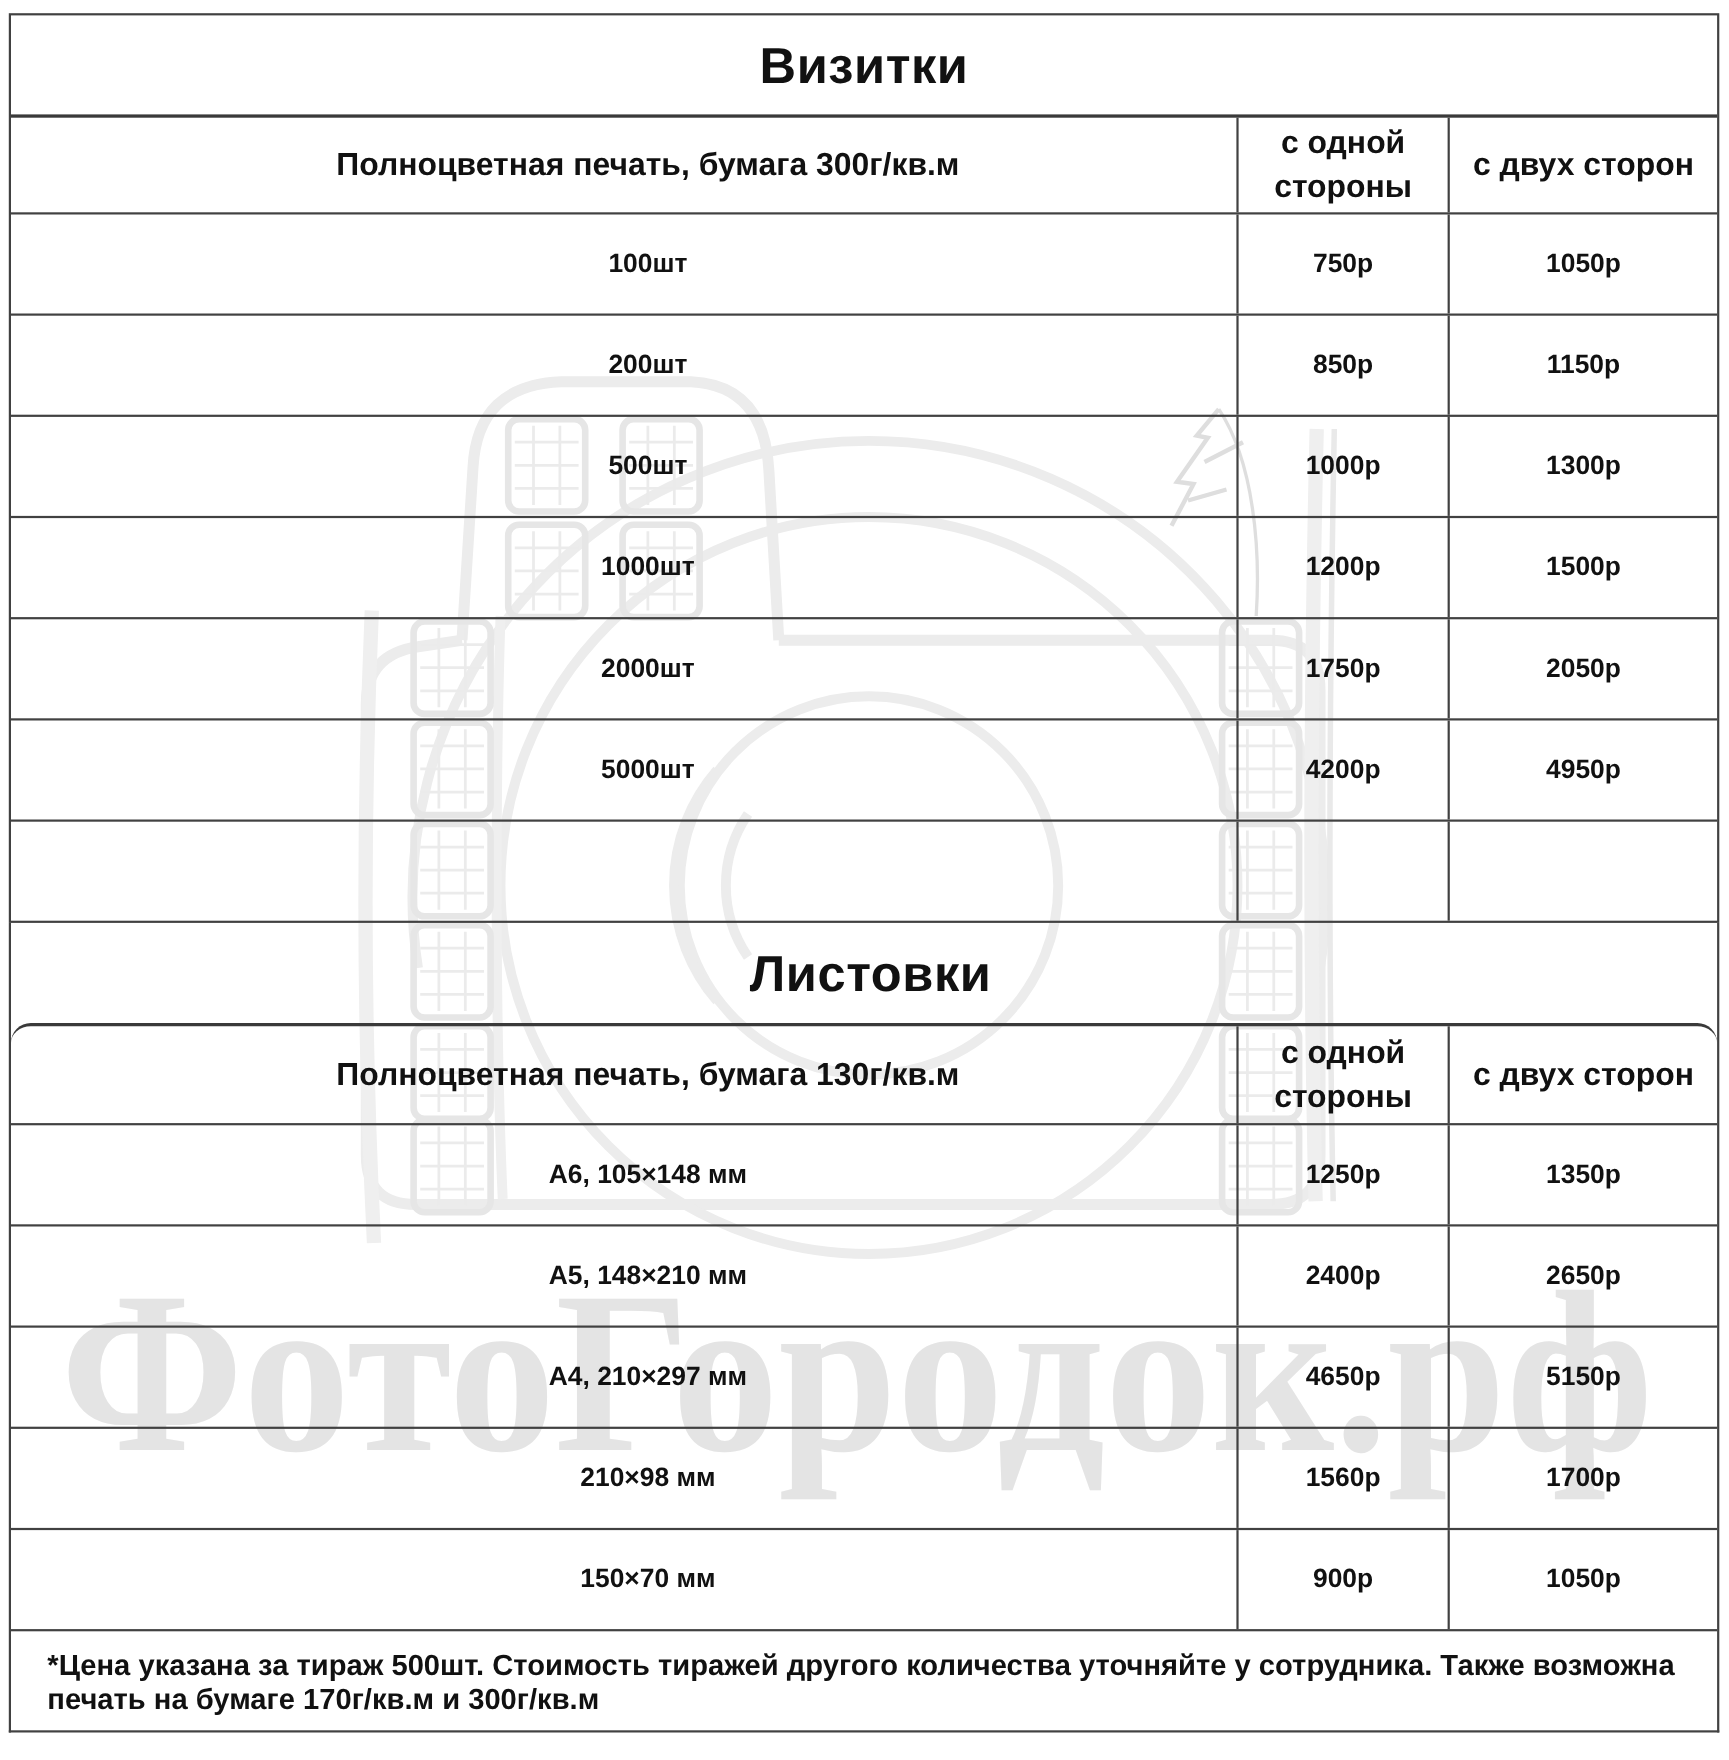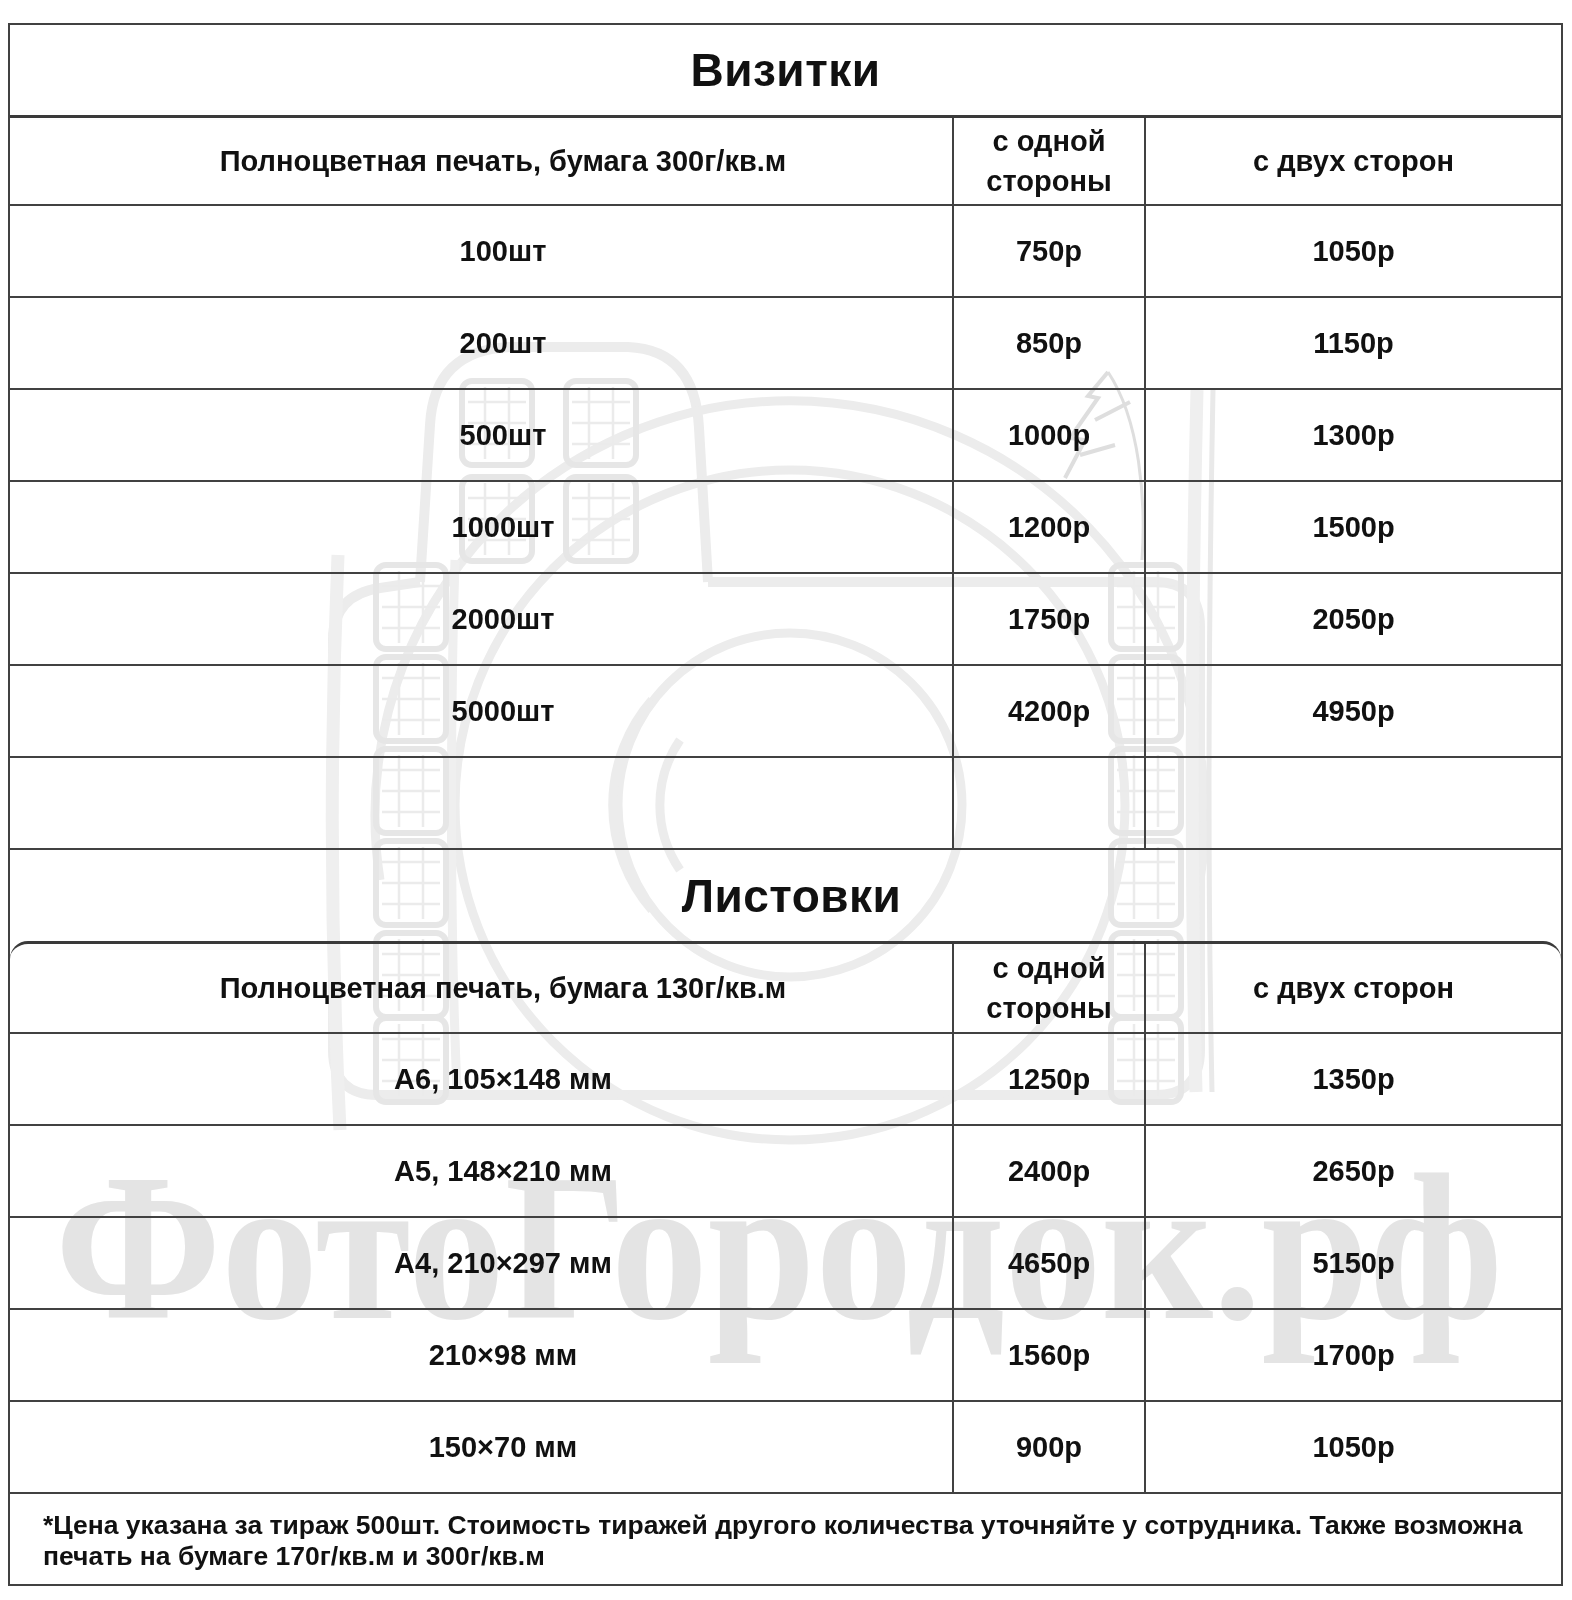"Визитки" .content { top: 23px -> 12px }
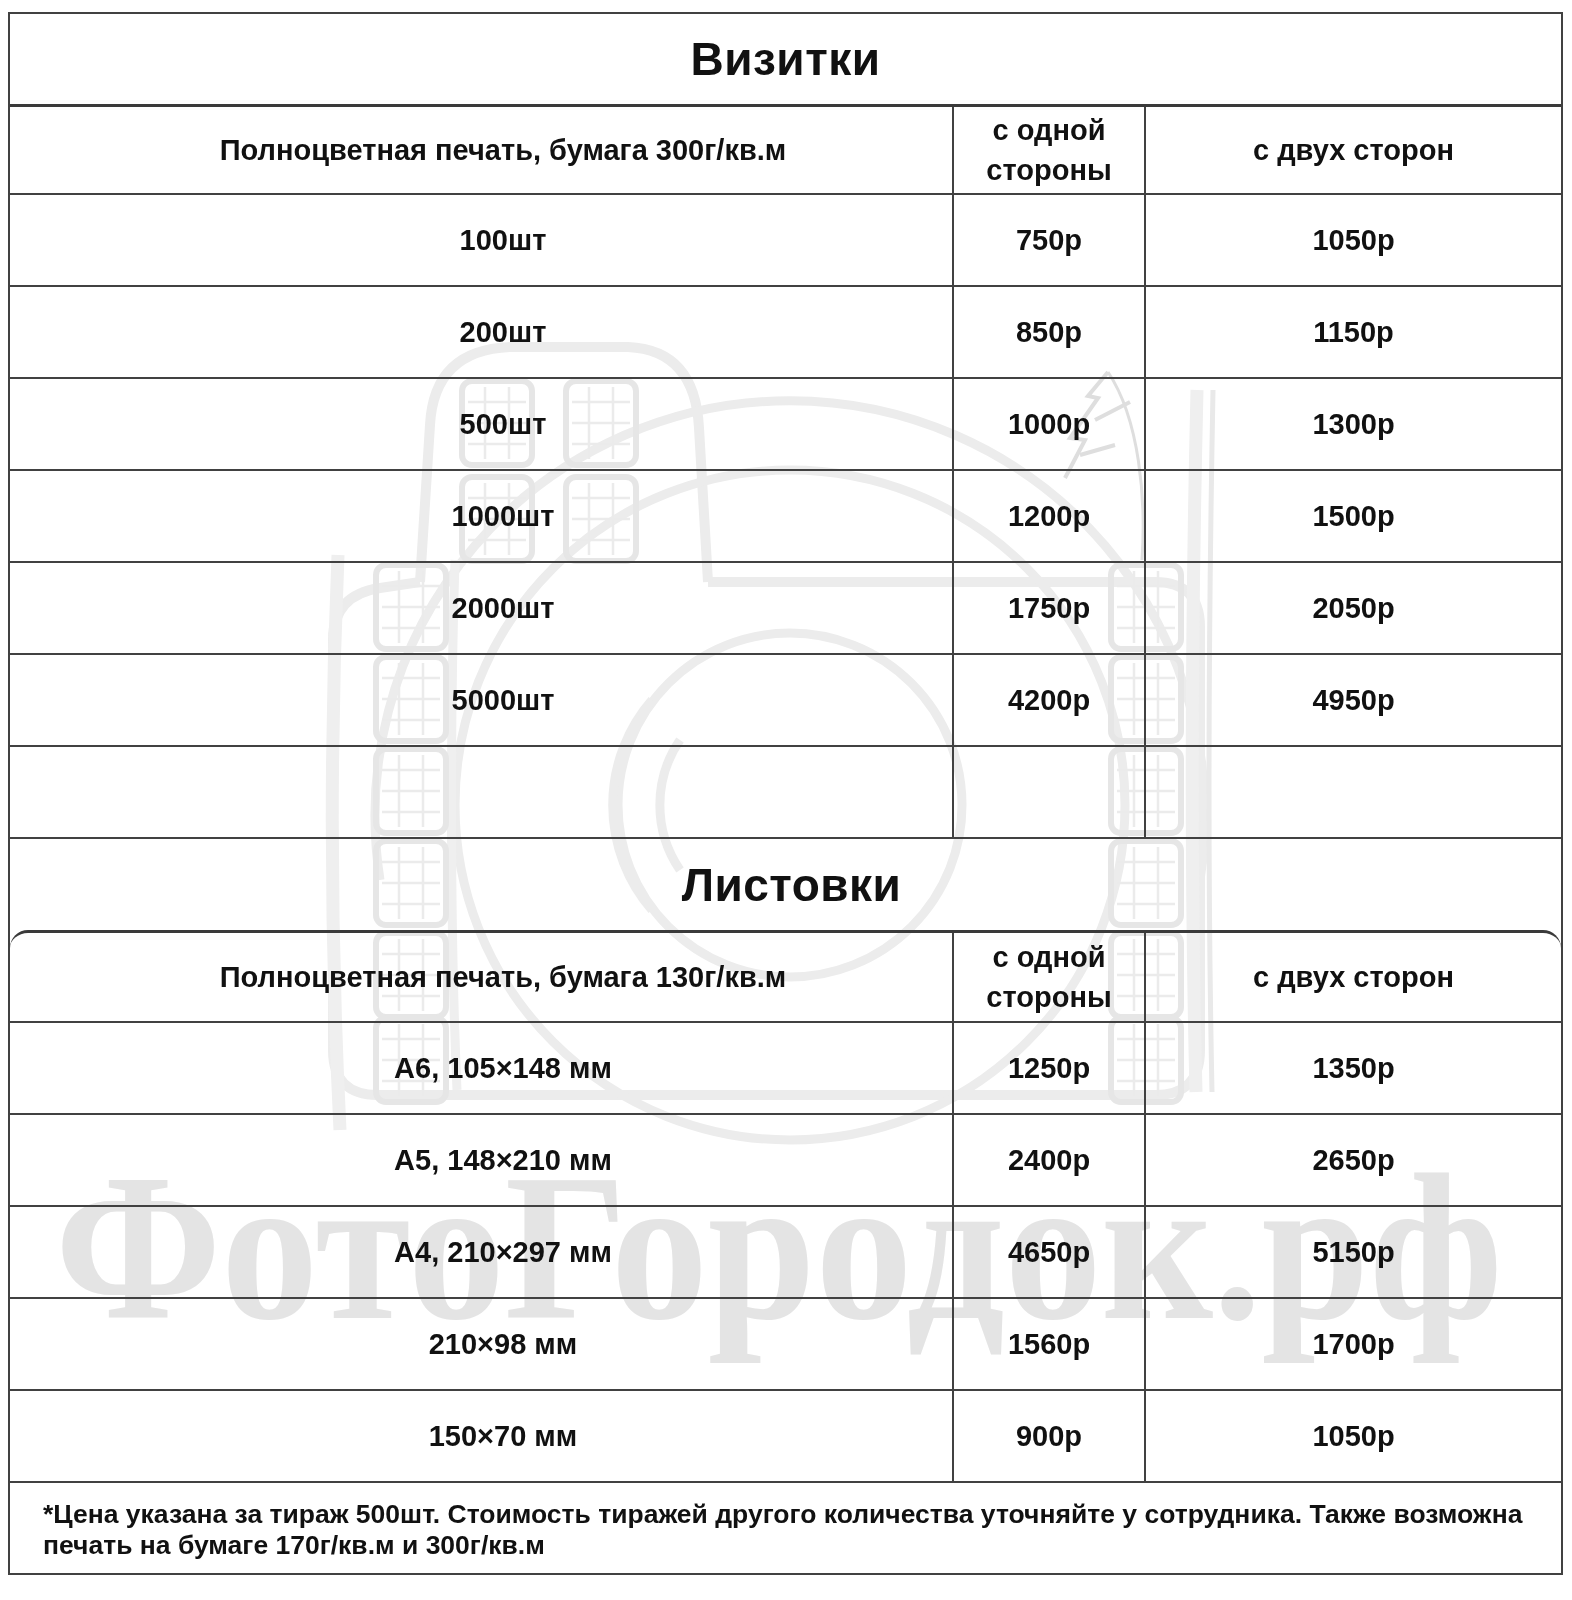"Полноцветная печать, бумага 300г/кв.м" .c1 { width: 942px -> 1114px }
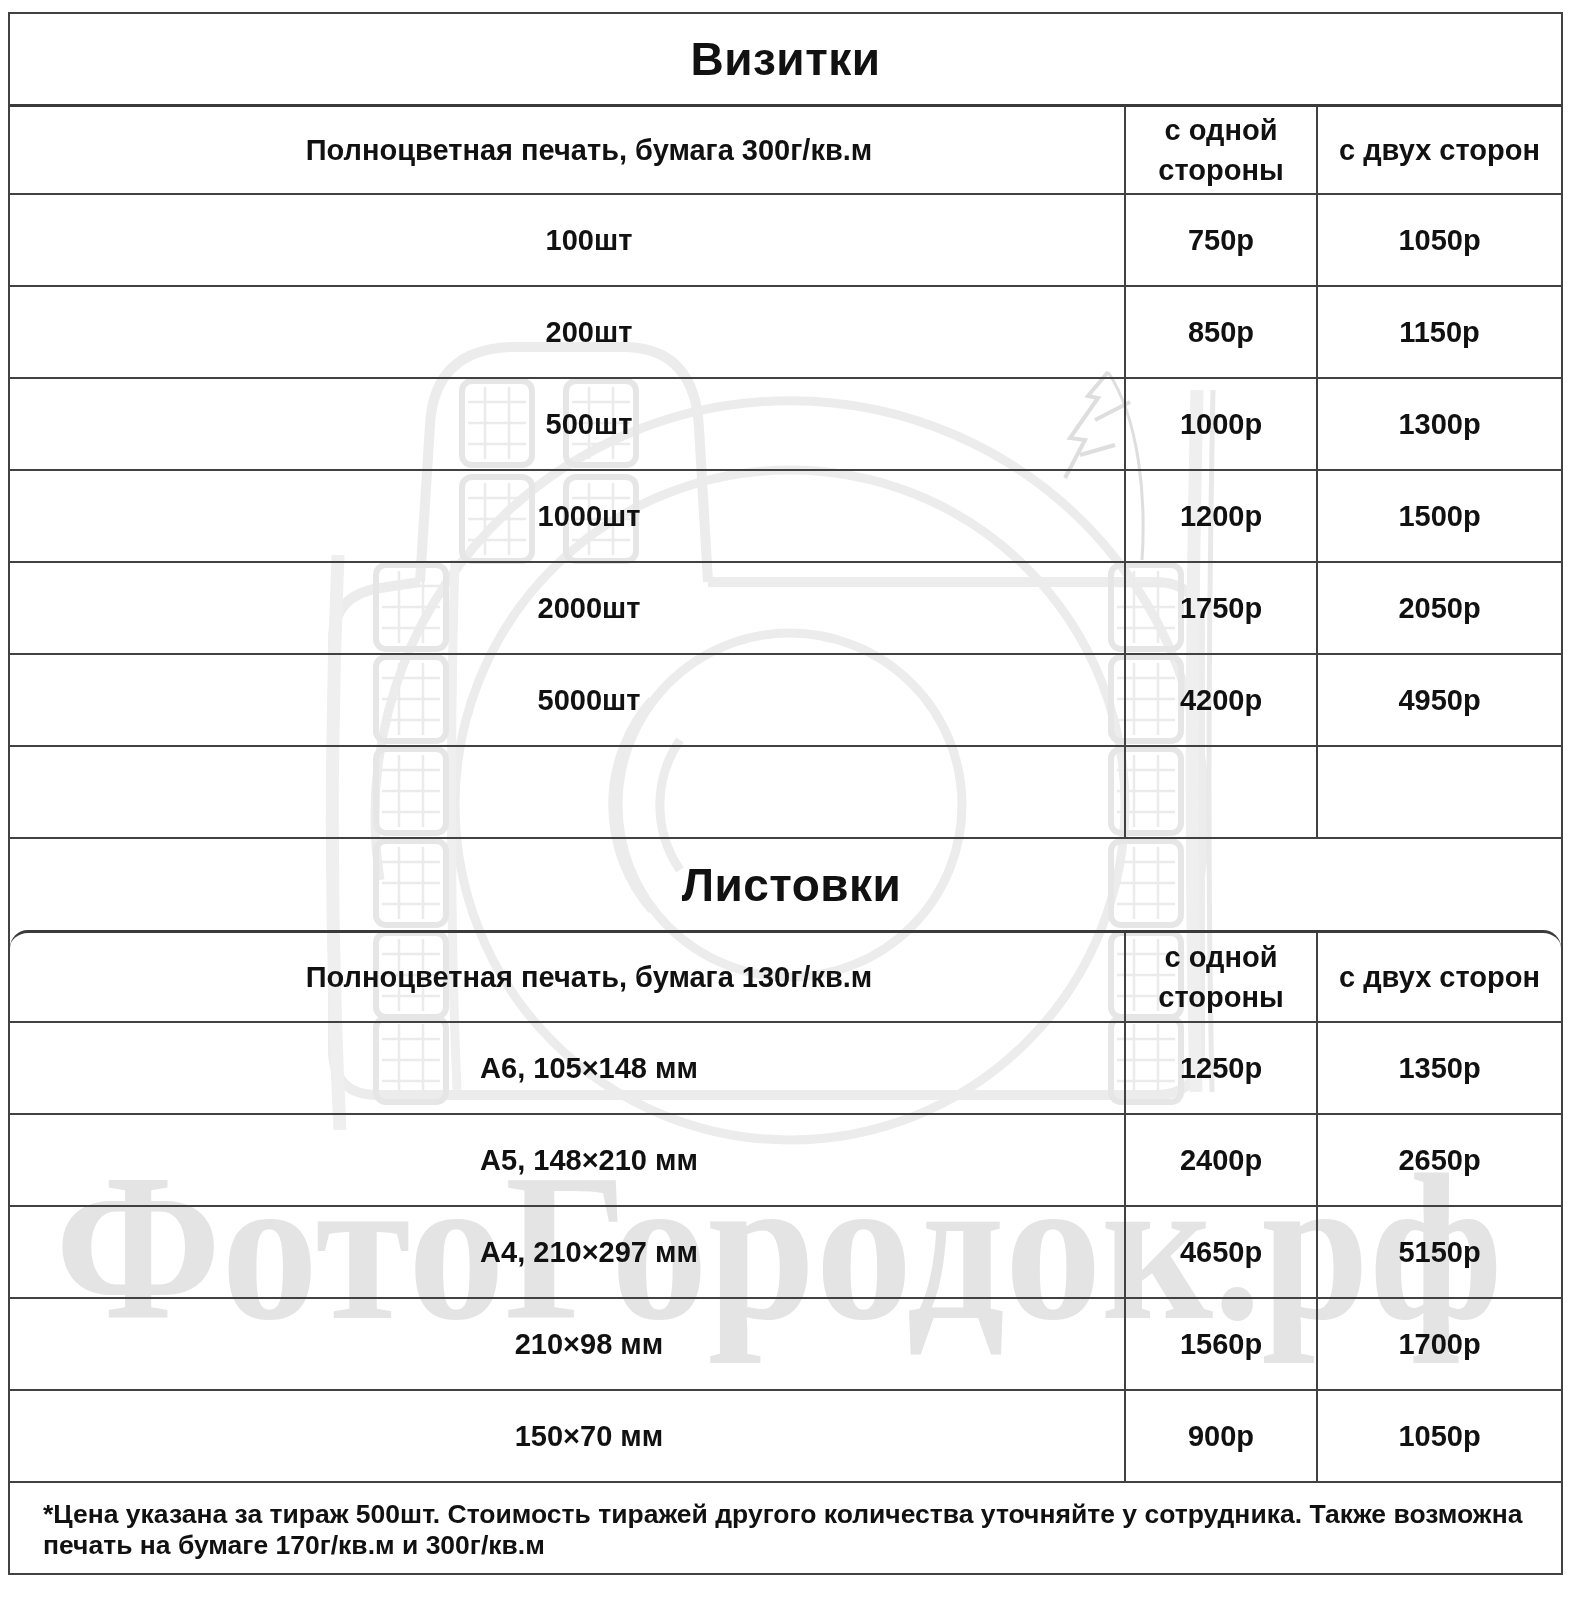"100шт" .data-cell { font-size: 29px -> 24px }
